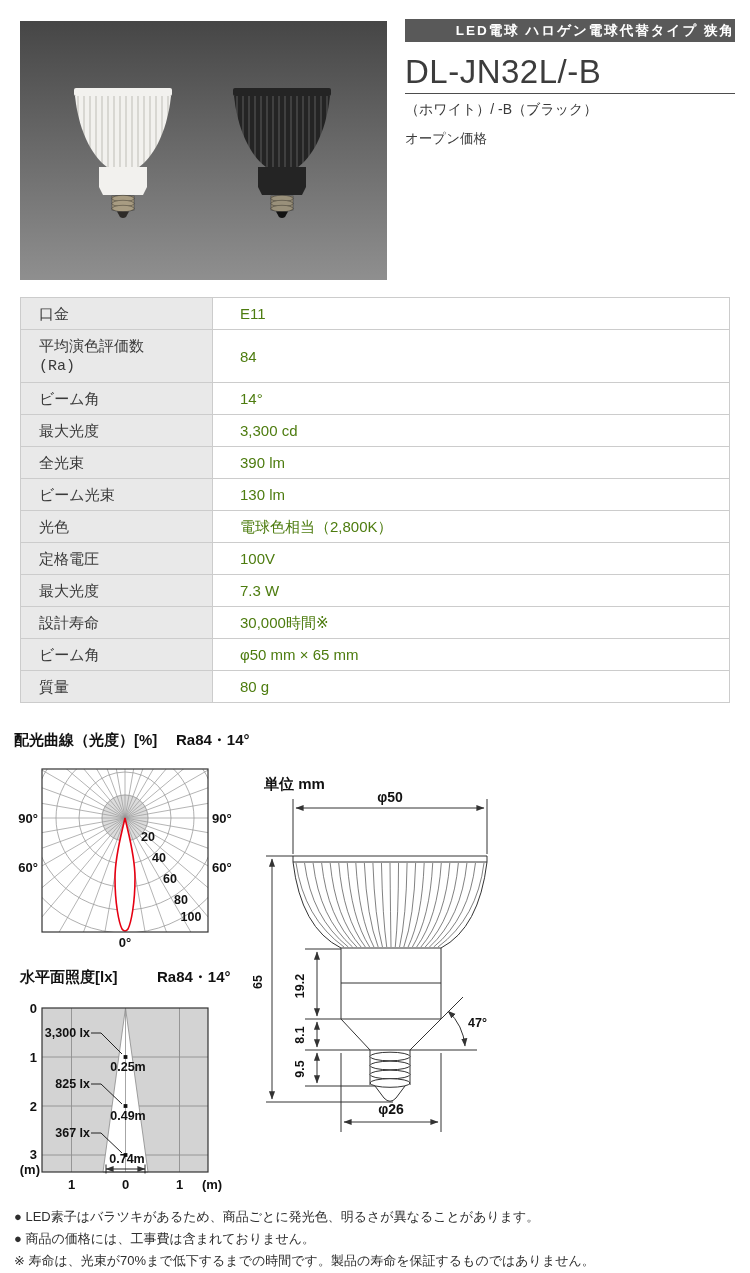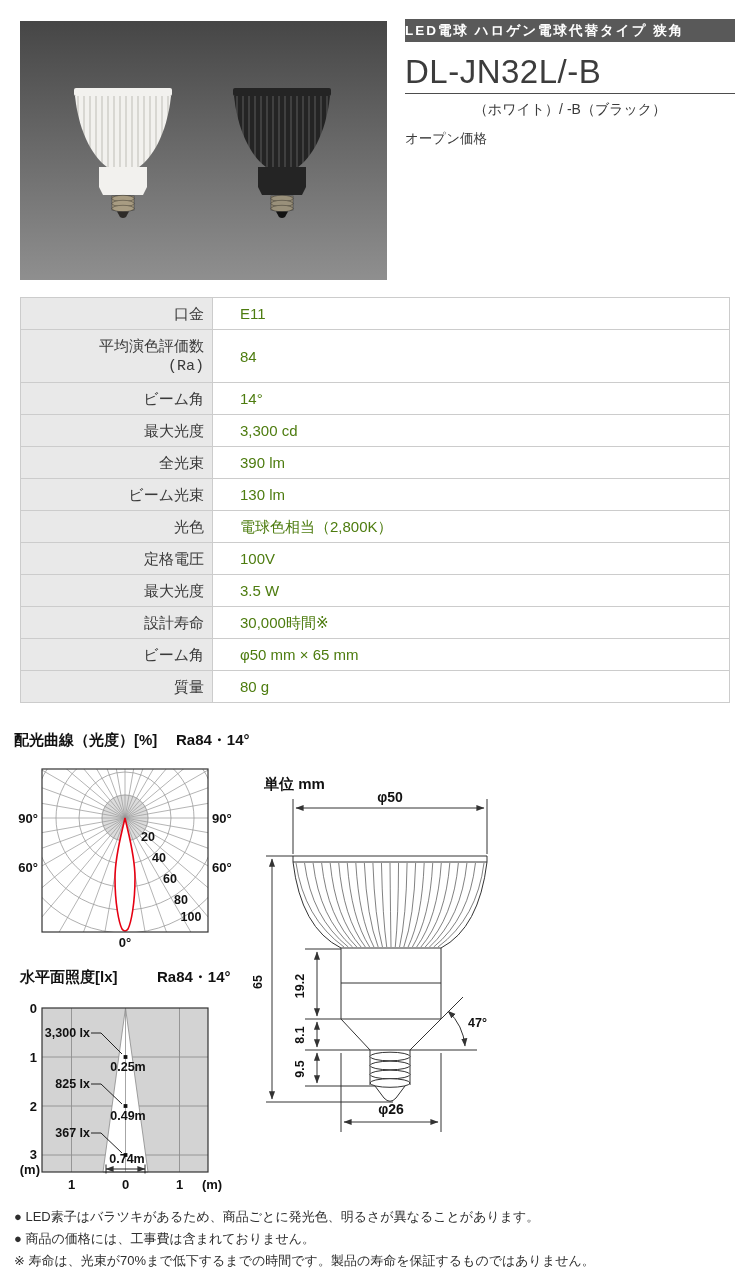"LED電球 ハロゲン電球代替タイプ 狭角" #badge { text-align: left -> right }
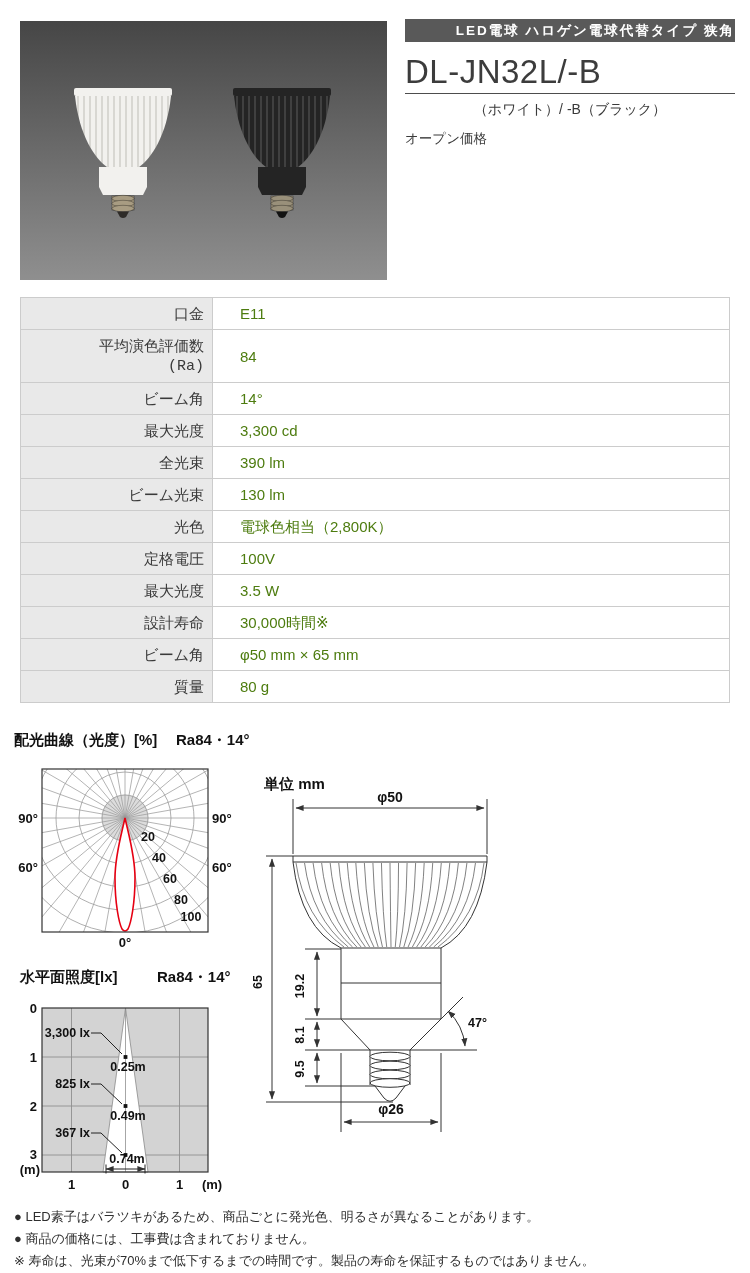"（ホワイト）/ -B（ブラック）" #variants { text-align: center -> none }
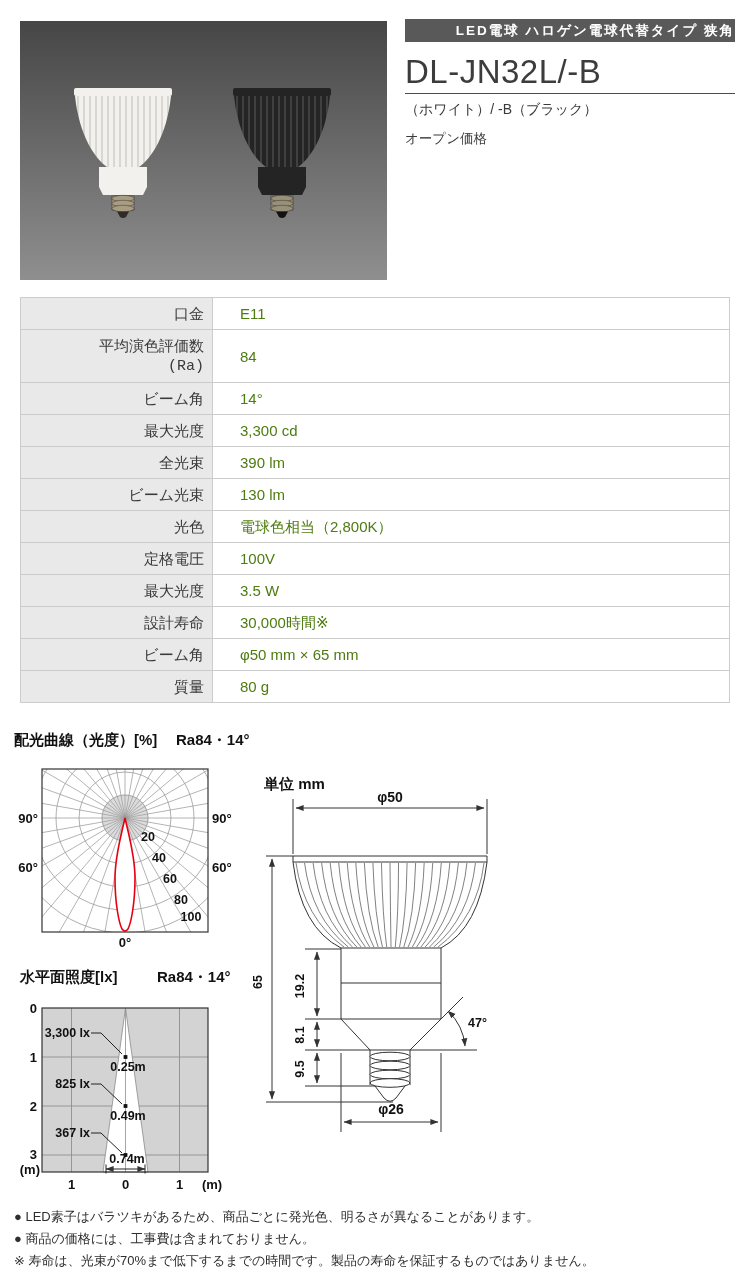"口金" #spec th { text-align: right -> left }
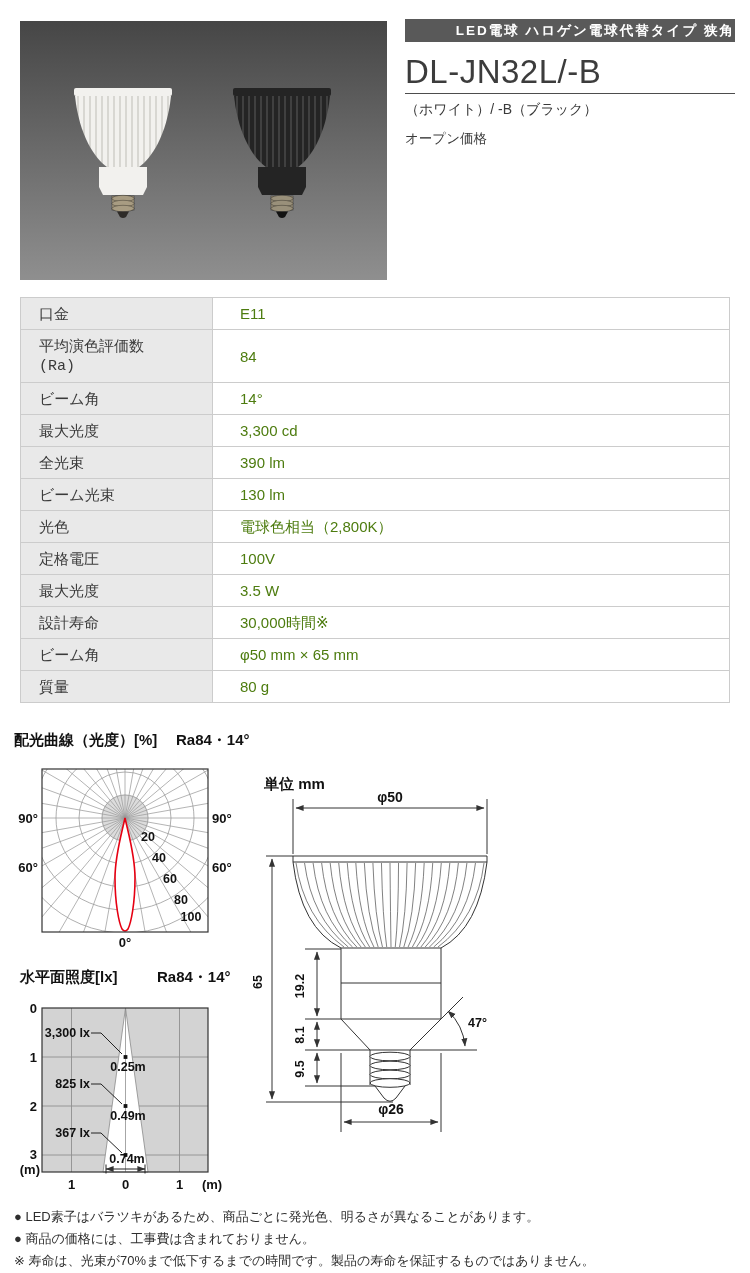"3.5 W" td { text: 3.5 -> 7.3 }
